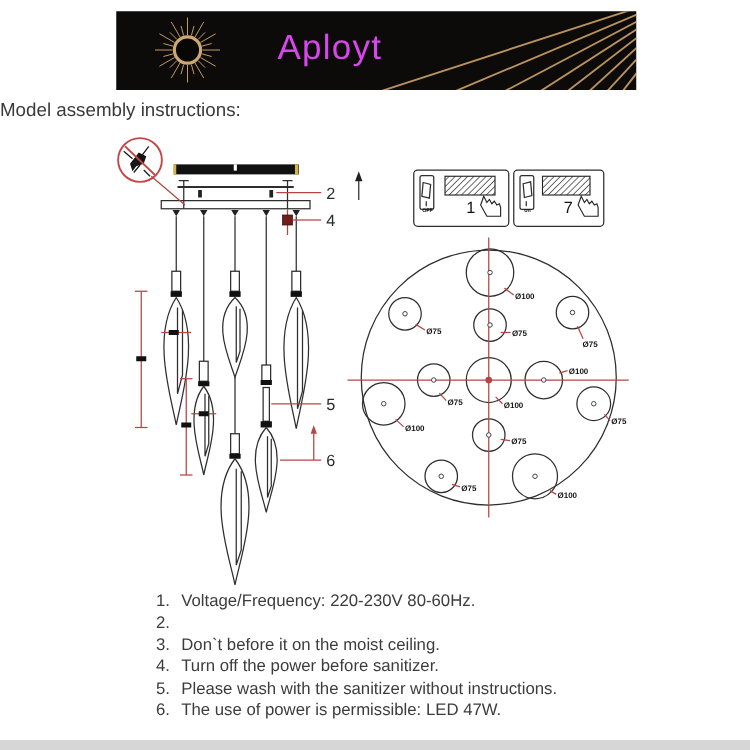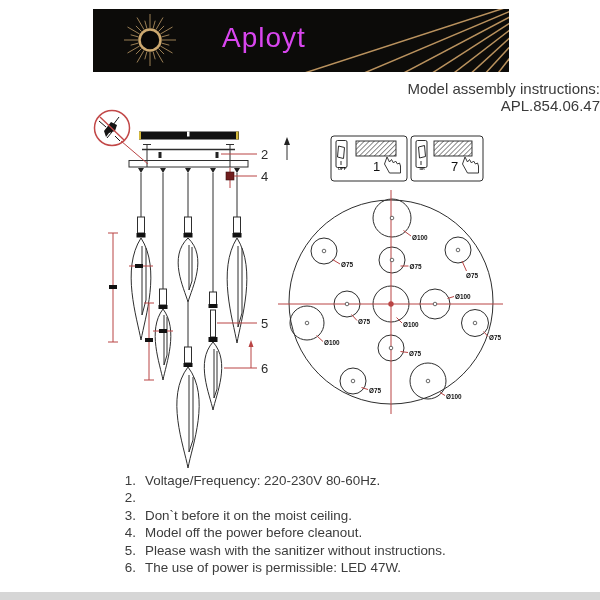"Model assembly instructions:" .title { text-align: right -> left }
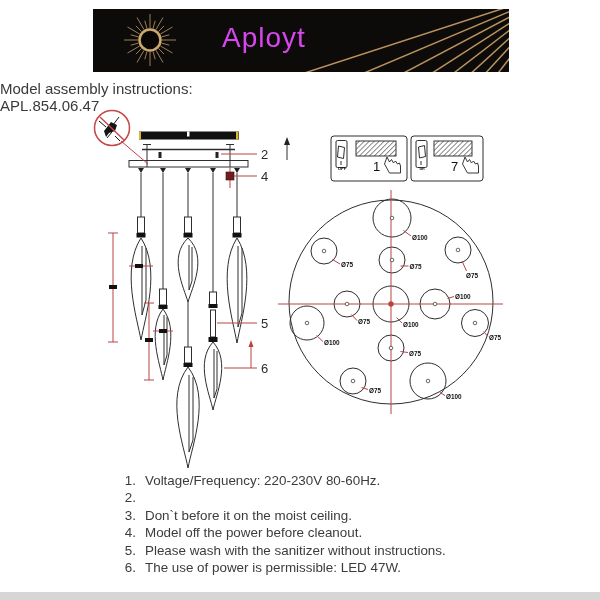"APL.854.06.47" div.m { html: <div>APL.854.06.47</div> -> none }
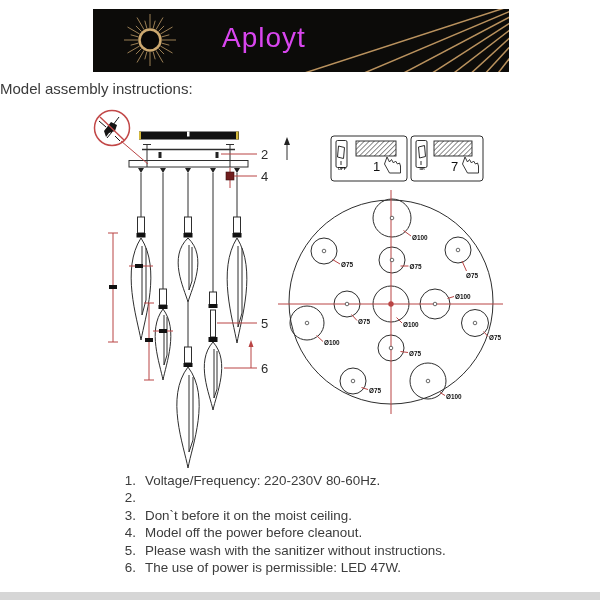"Model off the power before" span.itxt { text: Model off the power before cleanout -> Turn off the power before sanitizer }
